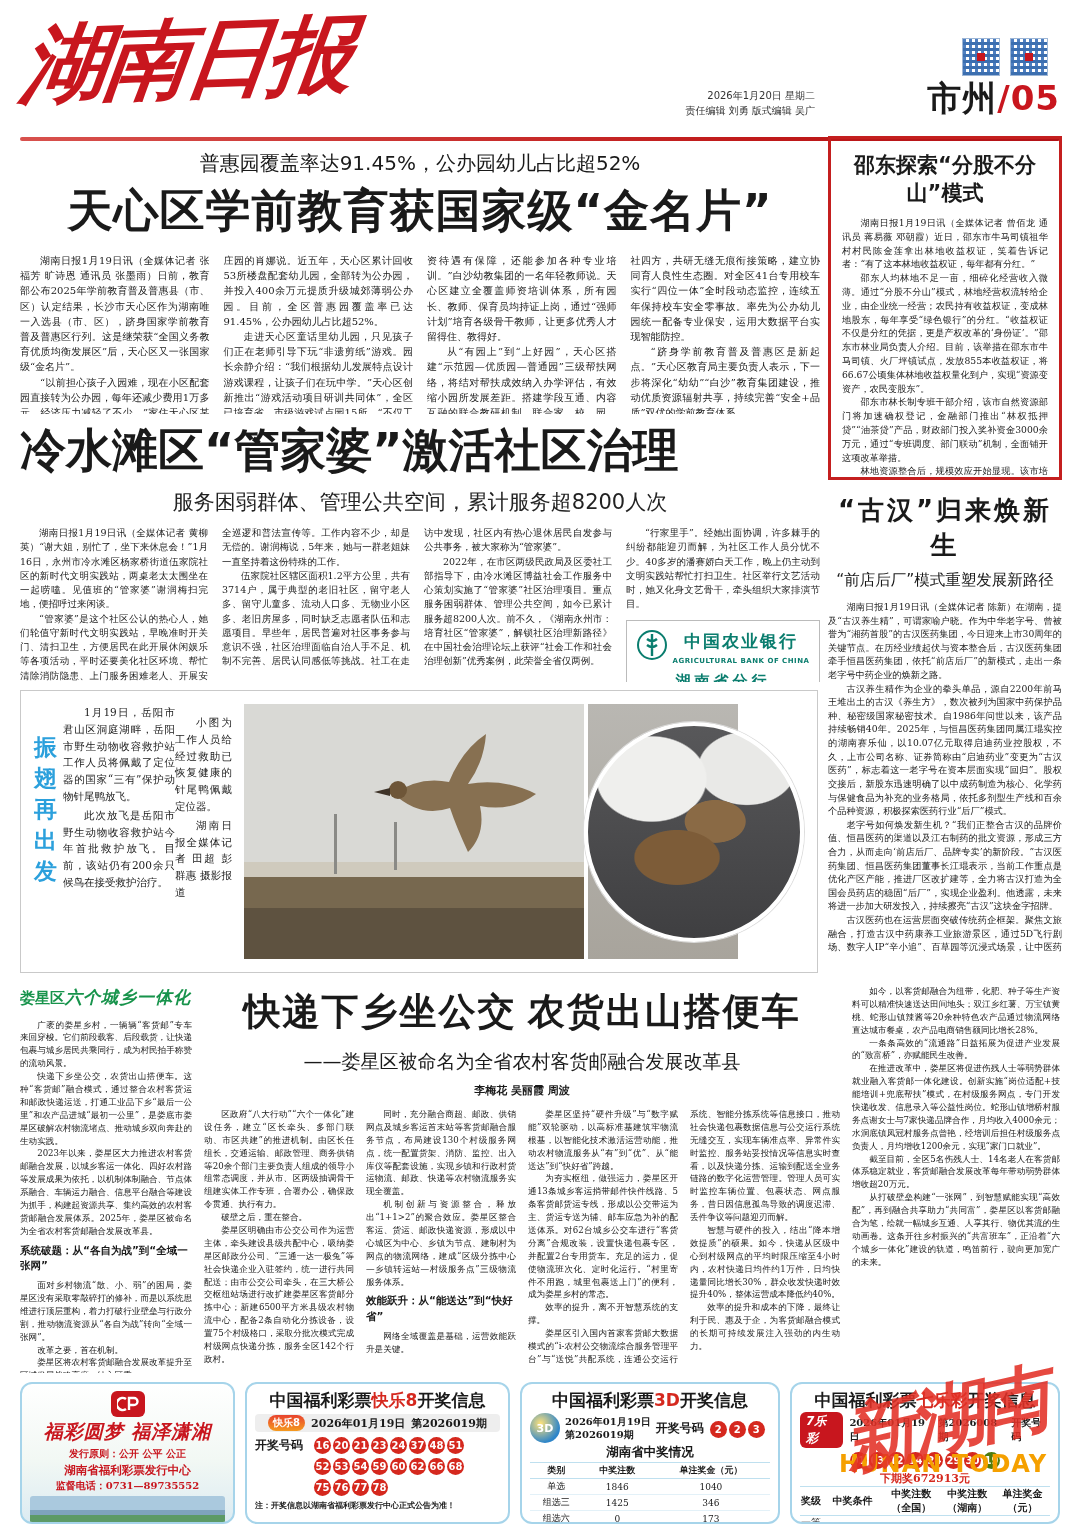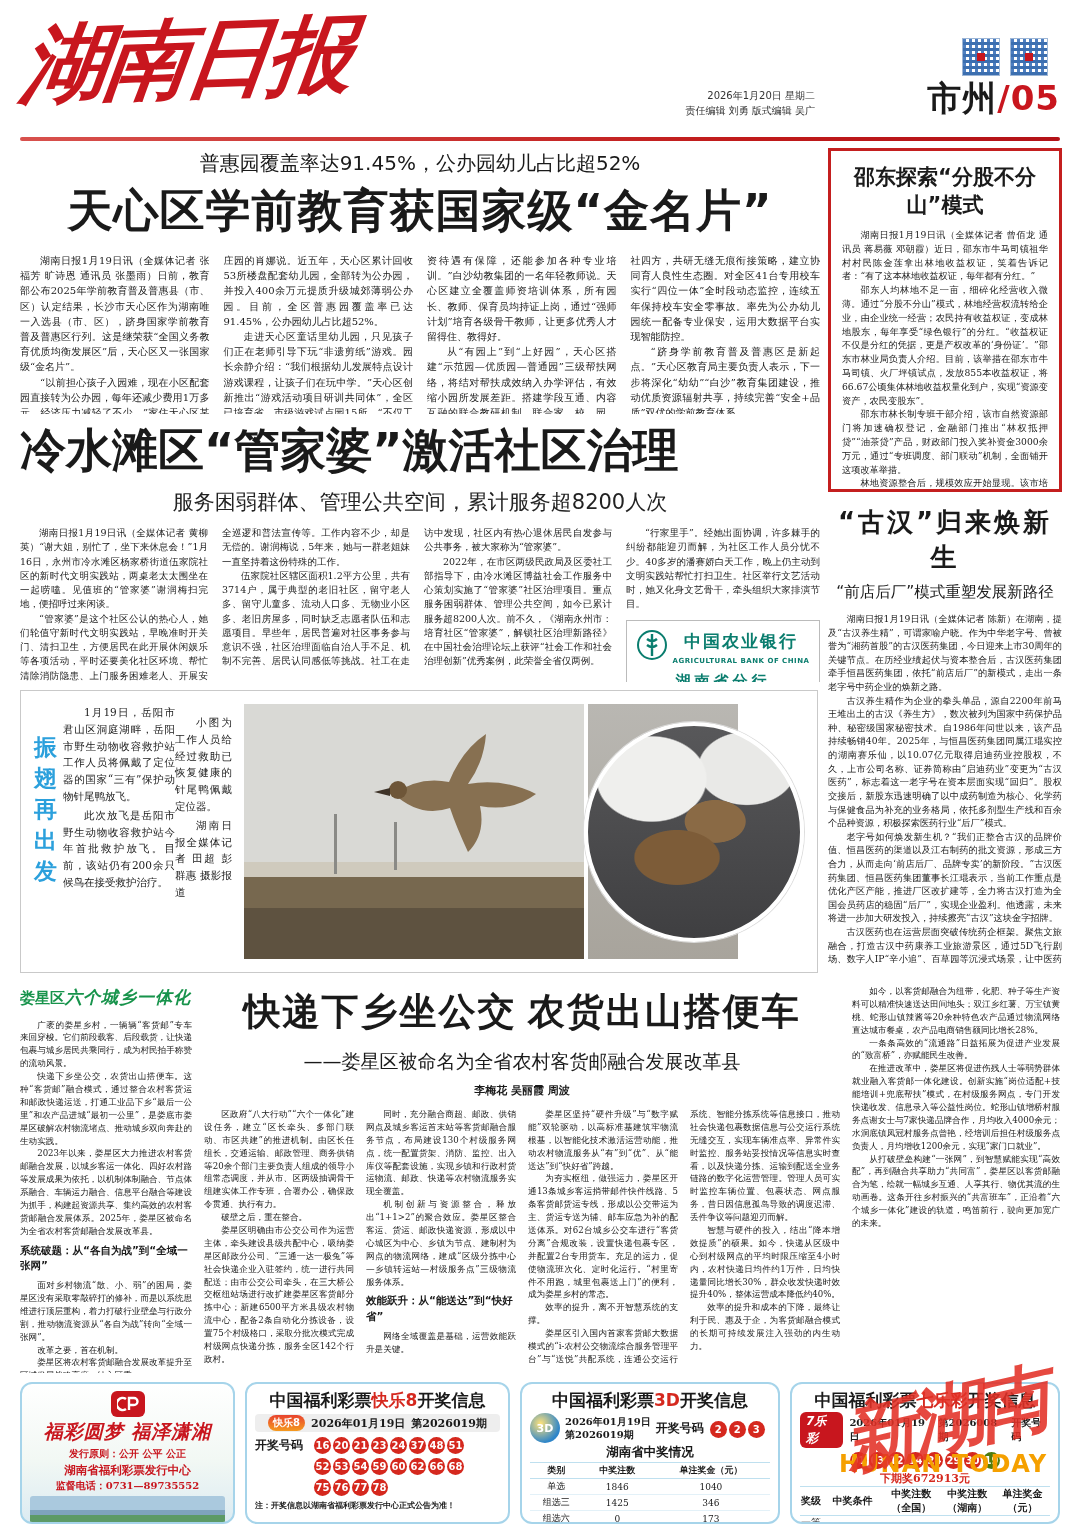"邵东探索“分股不分山”模式" .right-col { top: 148px -> 136px }
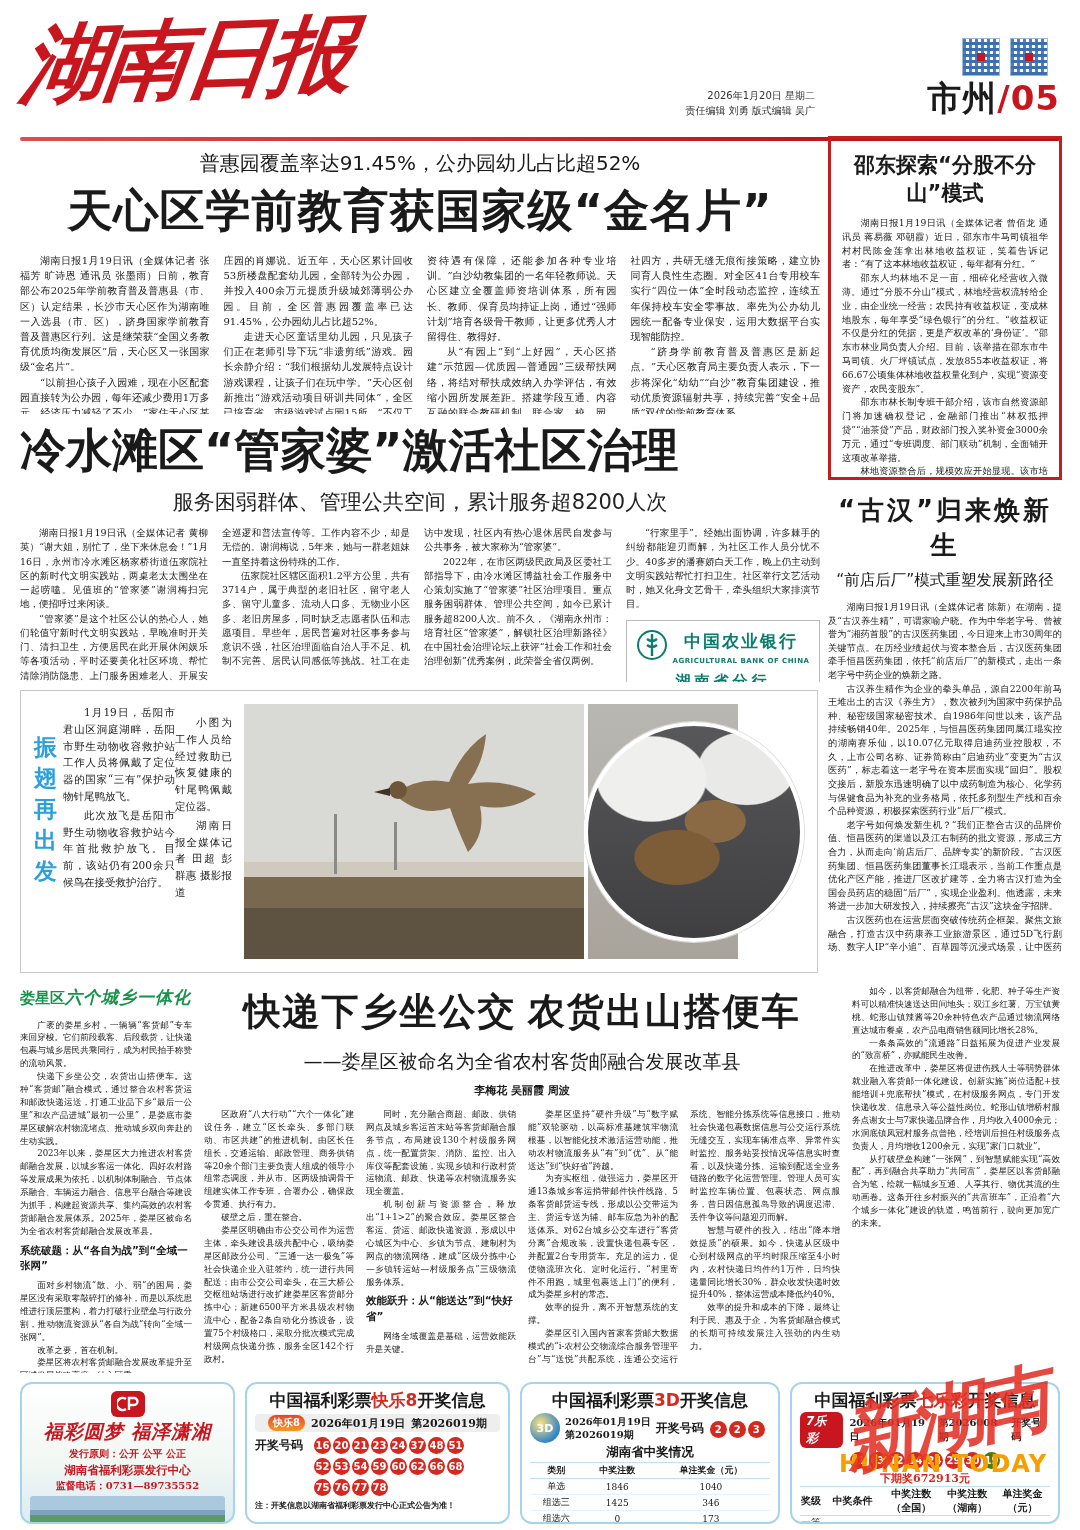"截至目前，全区5名伤残人士、14名老人在客货邮体系稳定就业，客货邮融合发展改革每" p.para { html: none -> <p>截至目前，全区5名伤残人士、14名老人在客货邮体系稳定就业，客货邮融合发展改革每年带动弱势群体增收超20万元。</p> }
